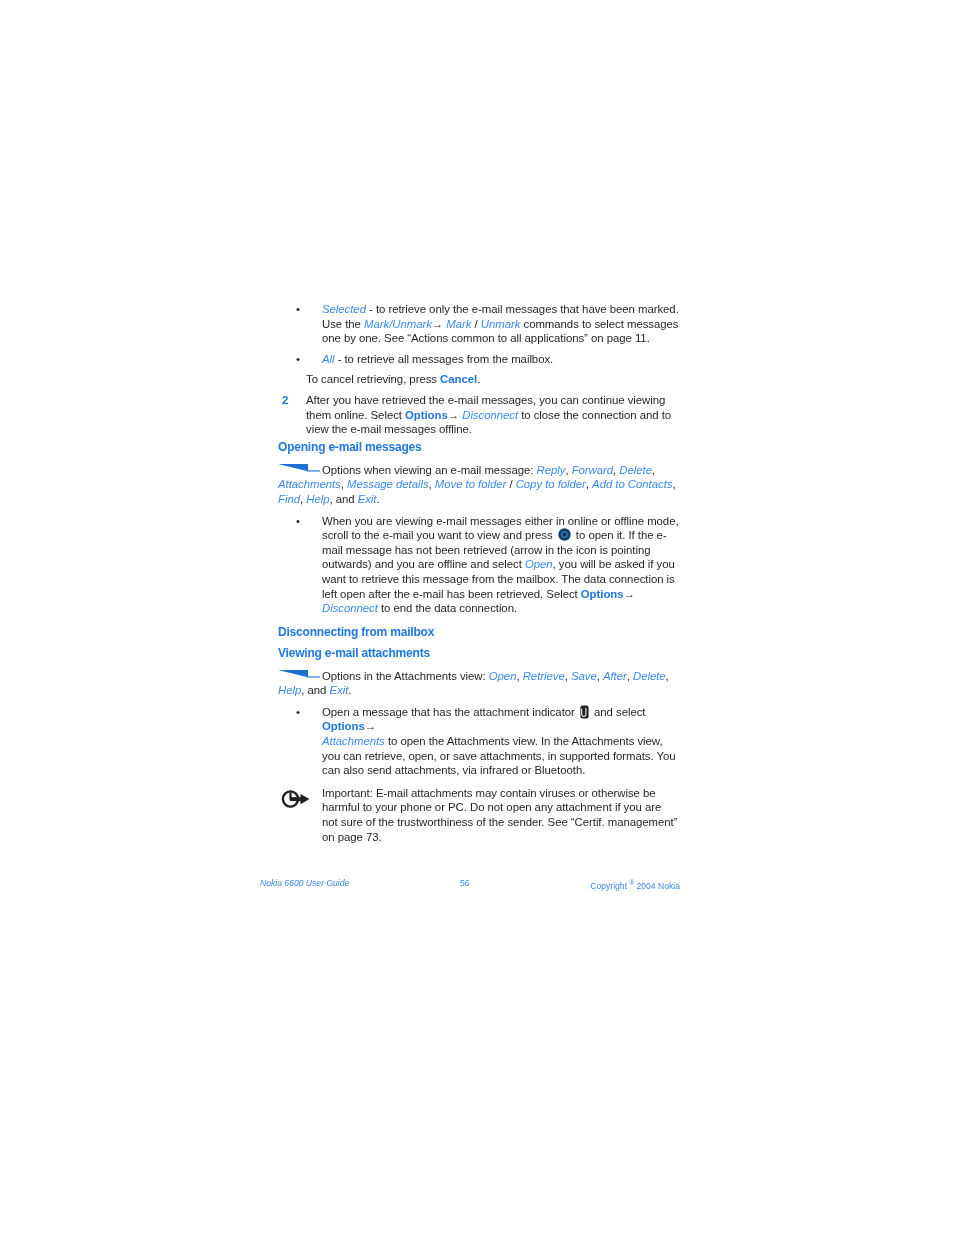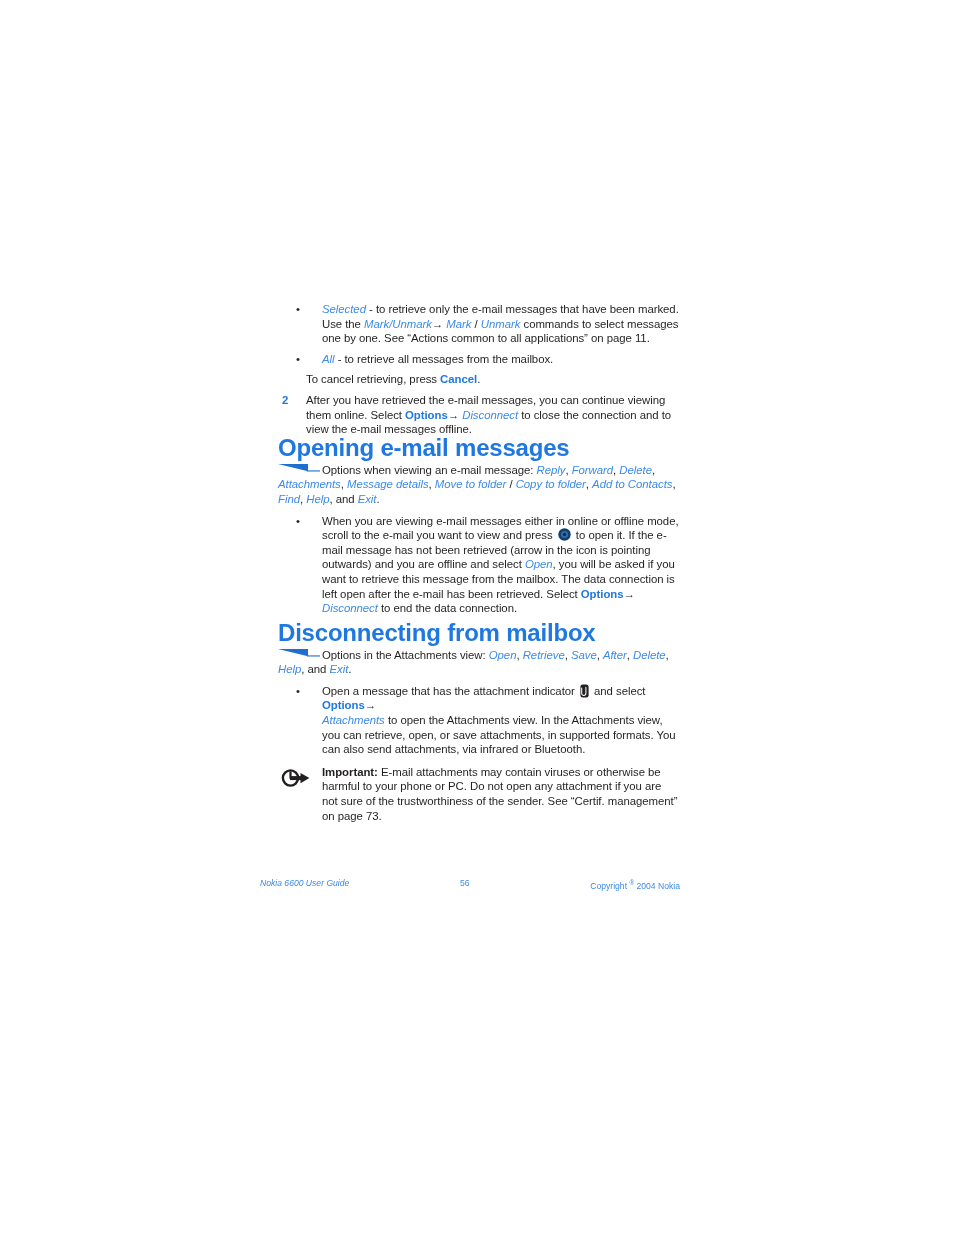"Opening e-mail messages" h2.section-heading { font-size: 24px -> 12px }
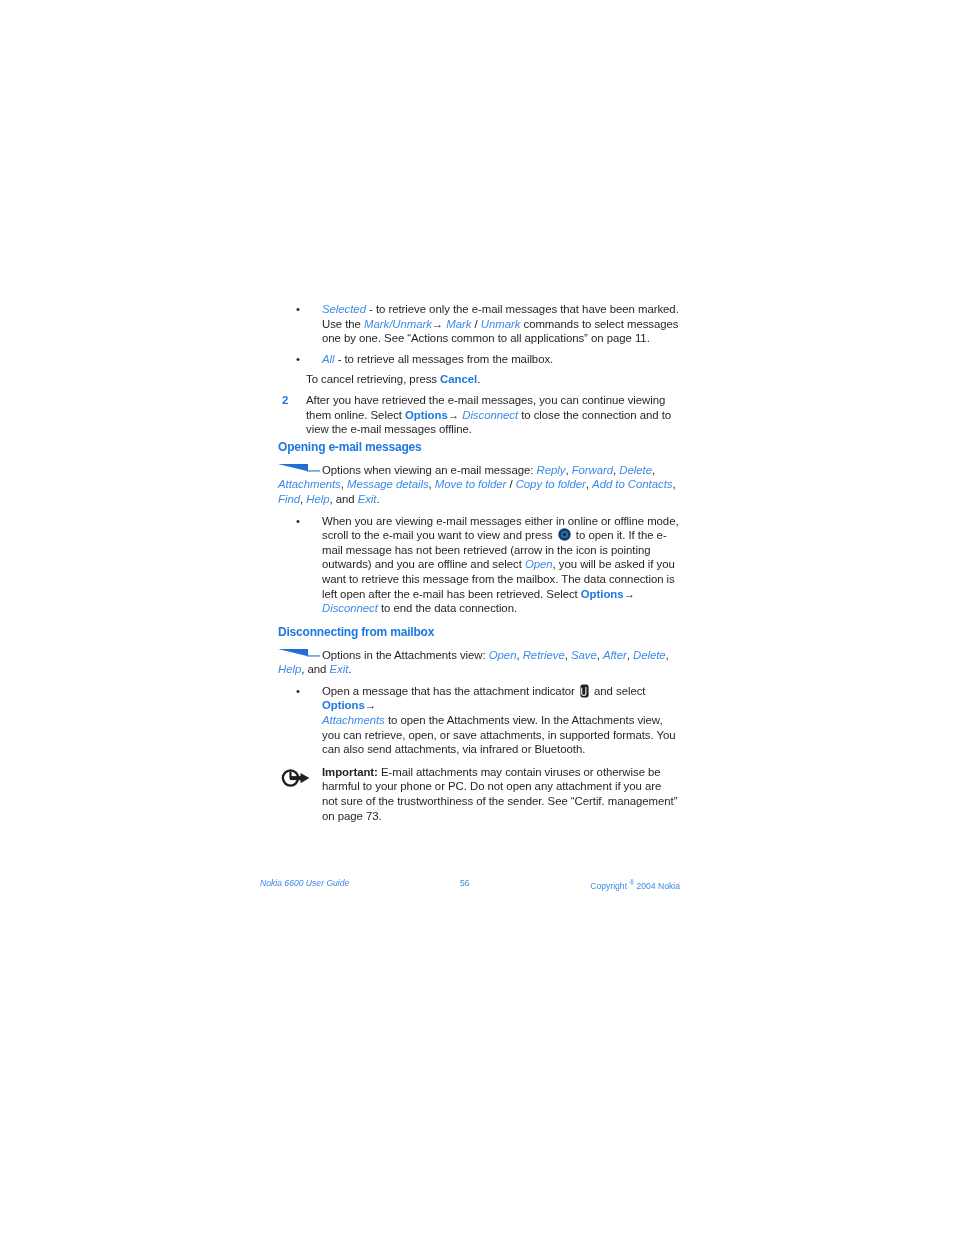"Viewing e-mail attachments" h2.section-heading { html: none -> <h2>Viewing e-mail attachments</h2> }
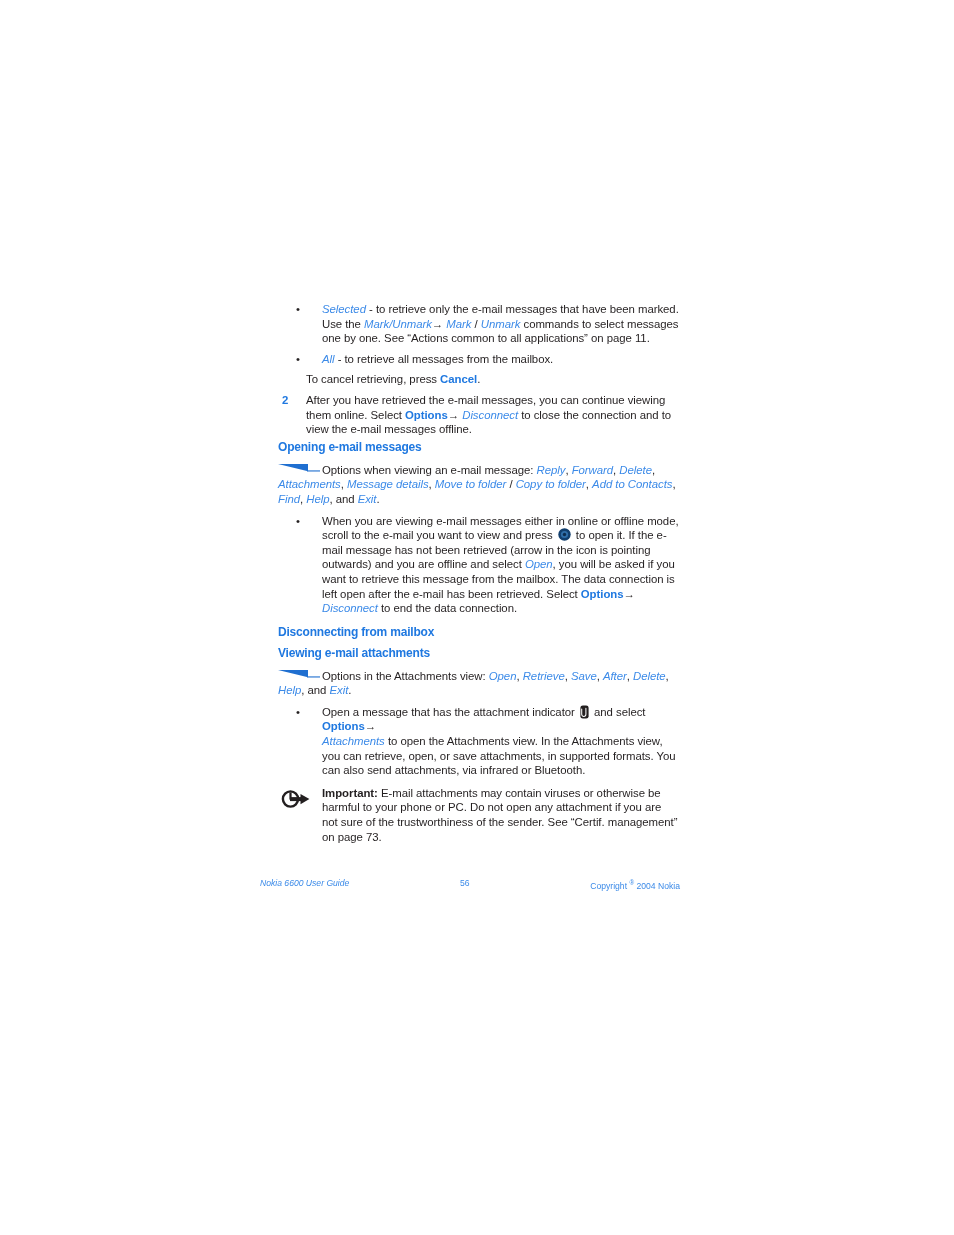"Important:" .b { font-weight: bold -> normal }
